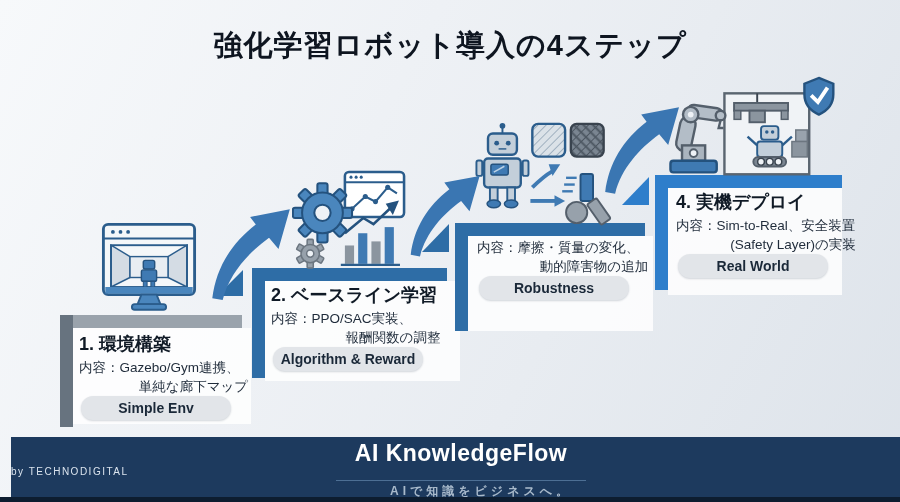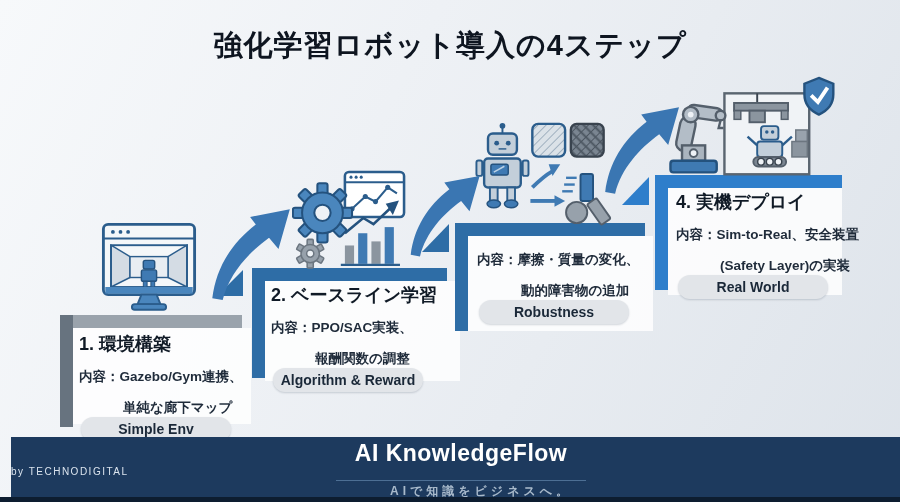"内容：Sim-to-Real、安全装置" .detail { font-weight: 700 -> 400; margin-top: 12px -> none }
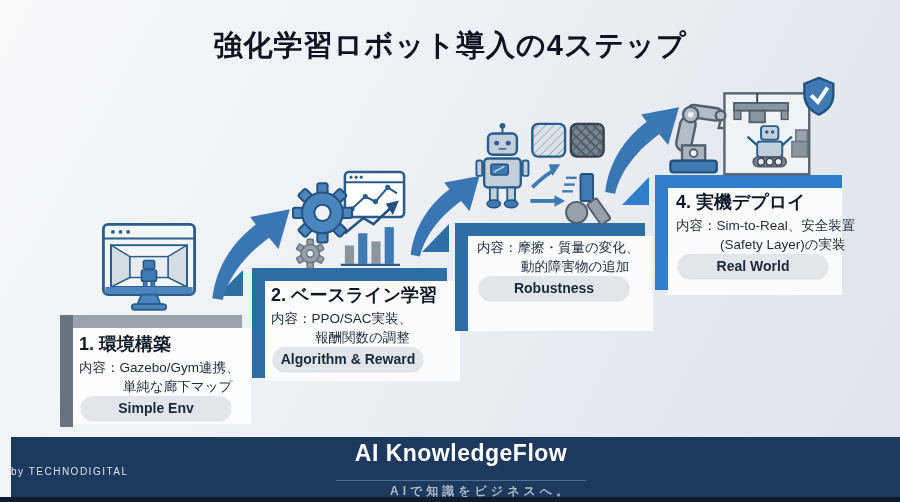"(Safety Layer)の実装" .detail.indent { text-align: none -> center }
